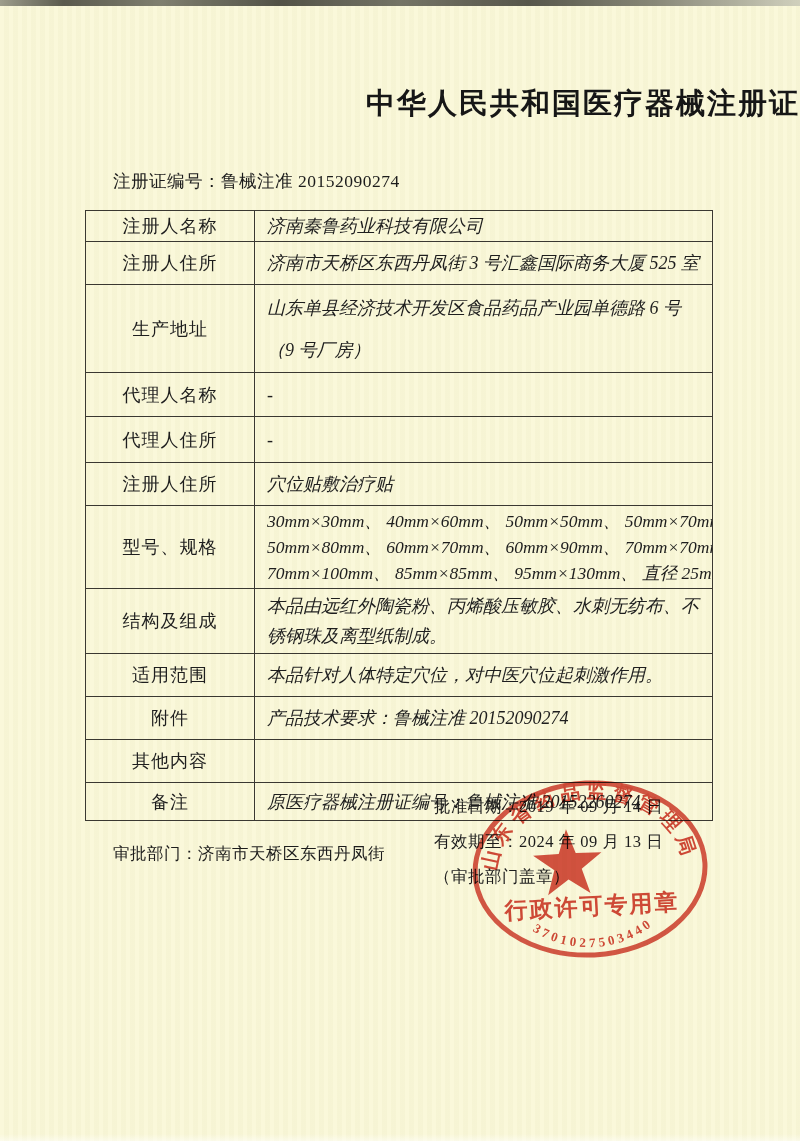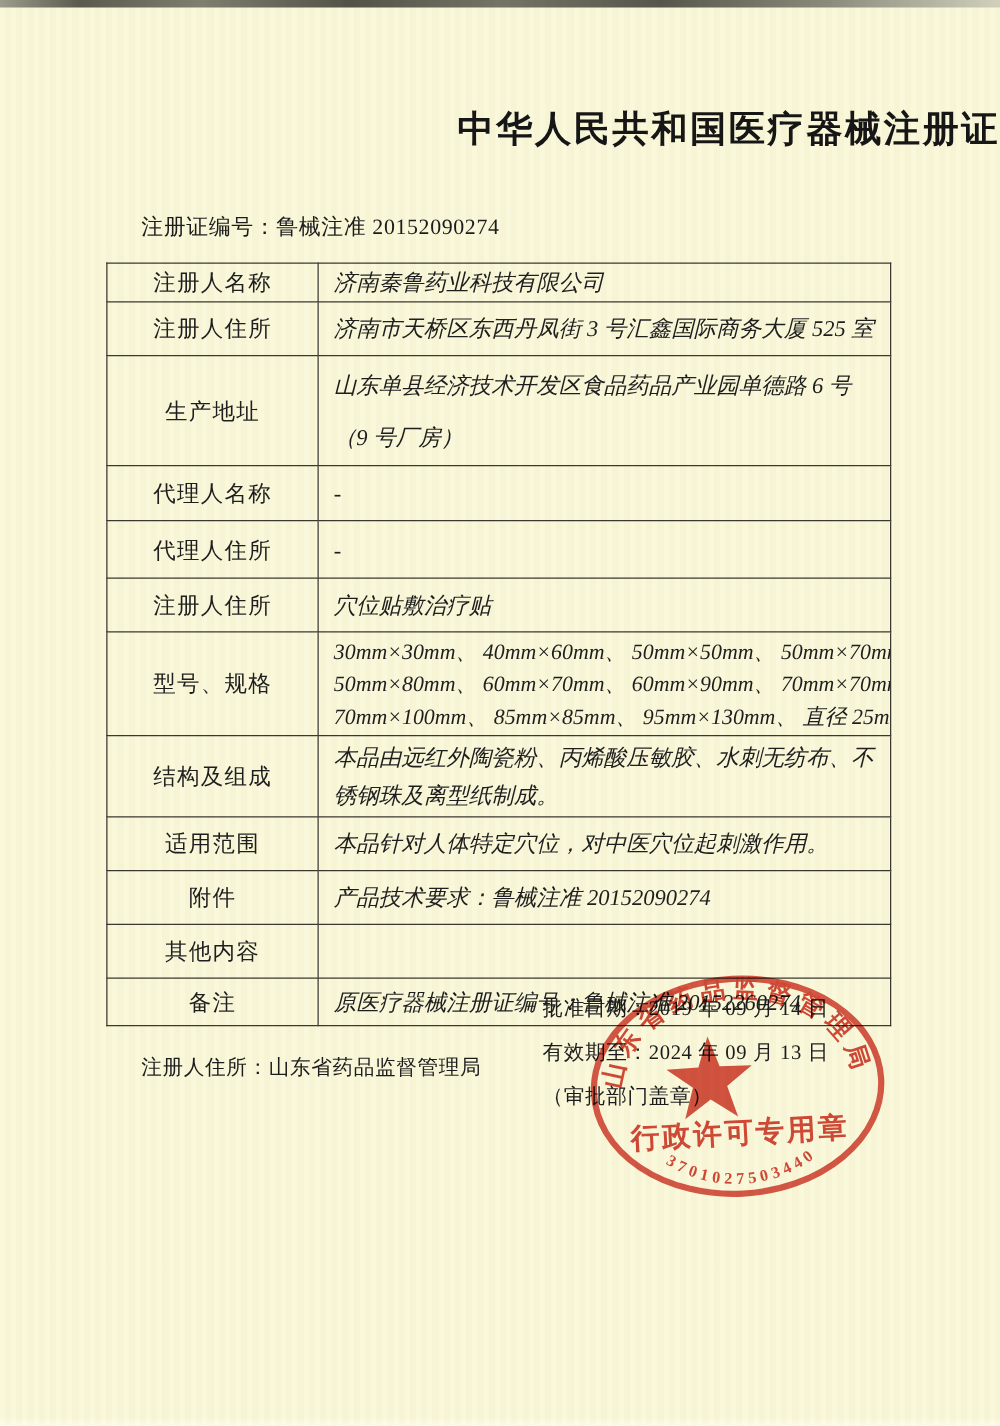"注册人住所：山东省药品监督管理局" div.footer-left { text: 注册人住所：山东省药品监督管理局 -> 审批部门：济南市天桥区东西丹凤街 }
